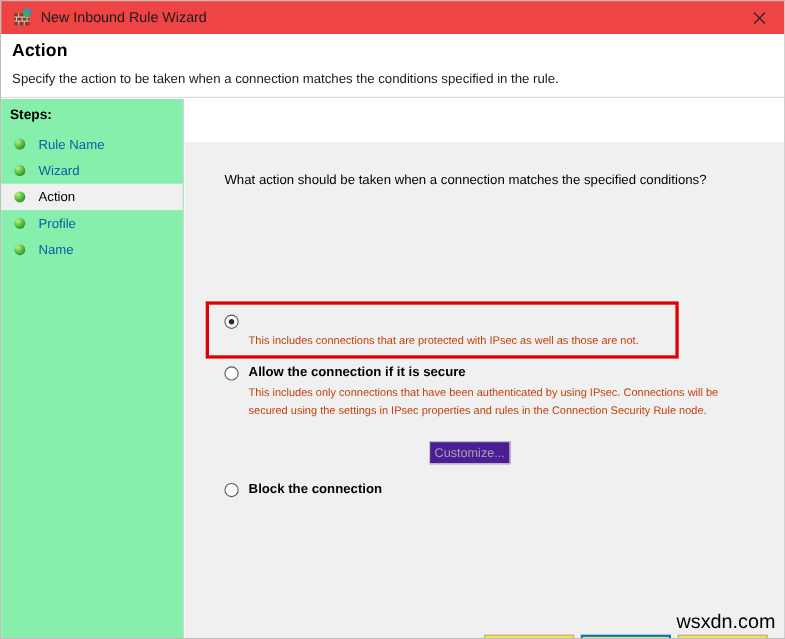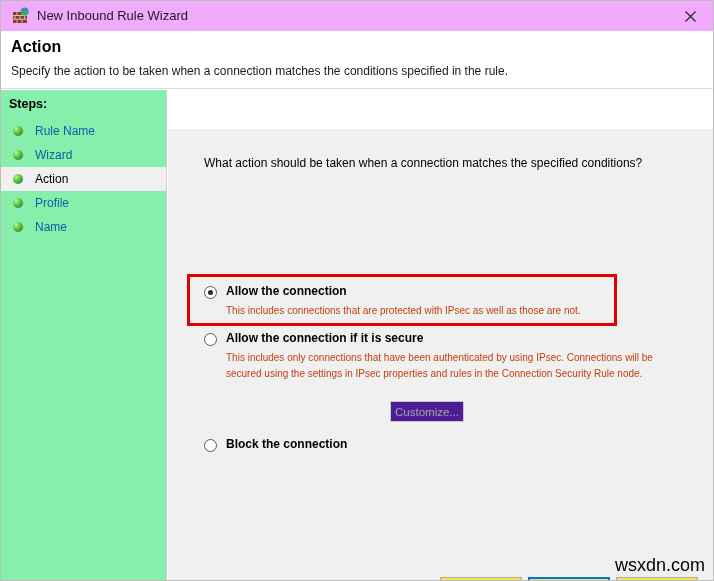"New Inbound Rule Wizard" #titlebar { background: #f0abfc -> #ef4444 }
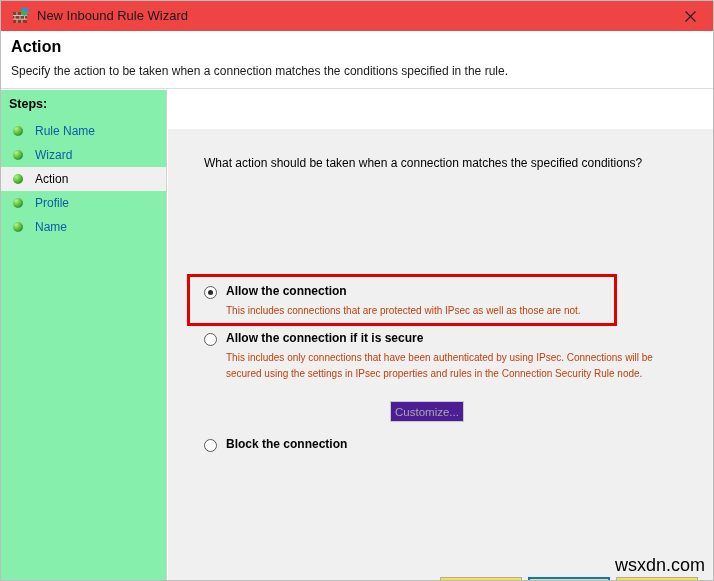"Allow the connection" span.option-title { html: <span>Allow the connection</span> -> none }
